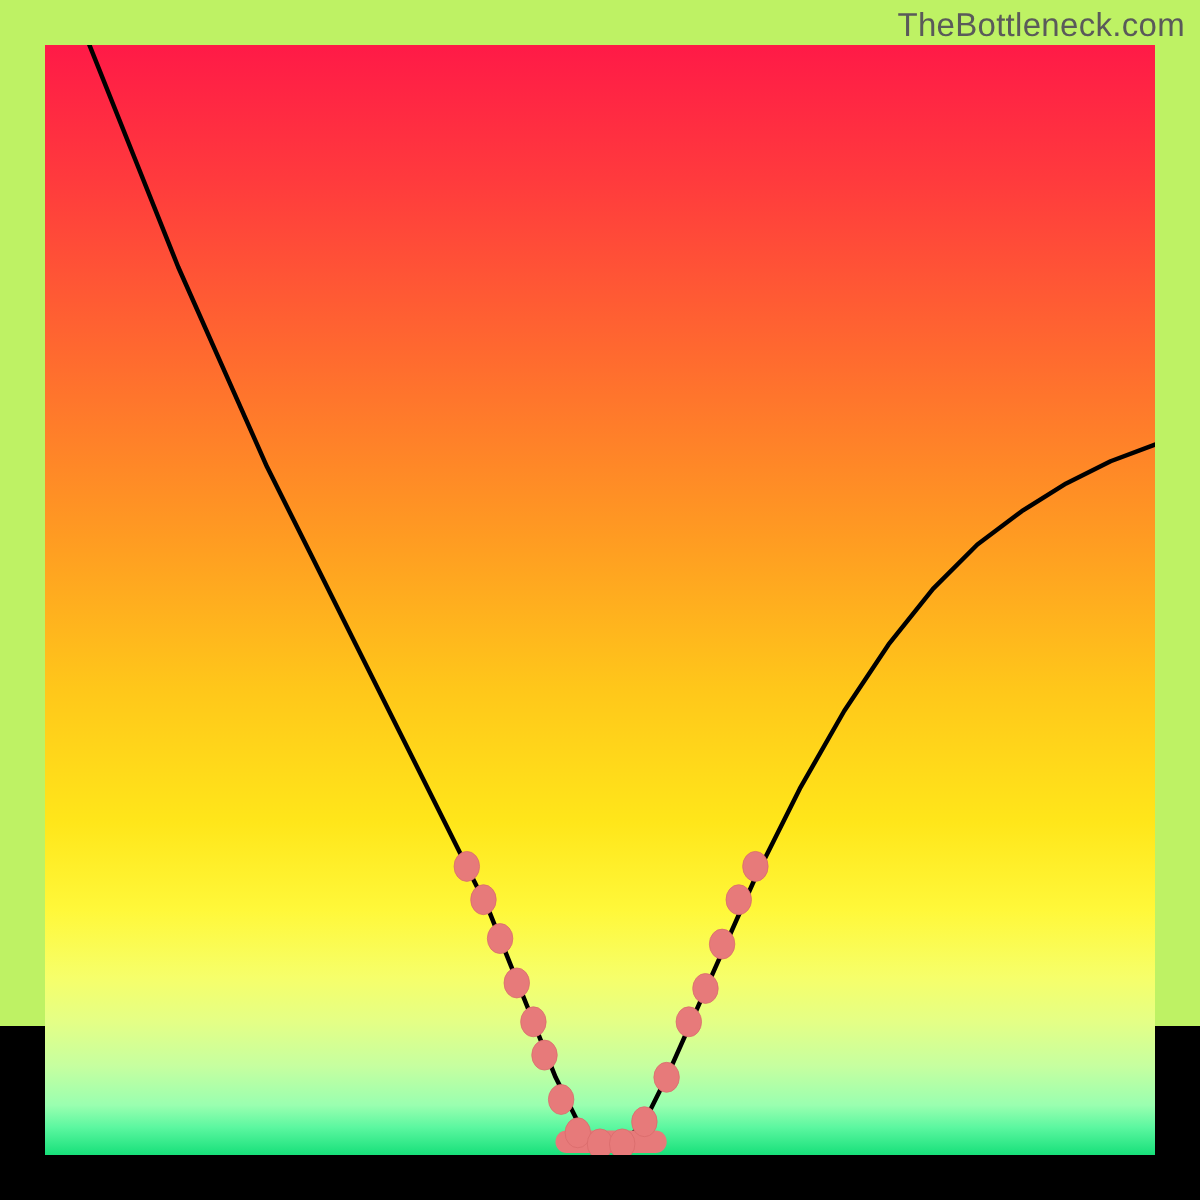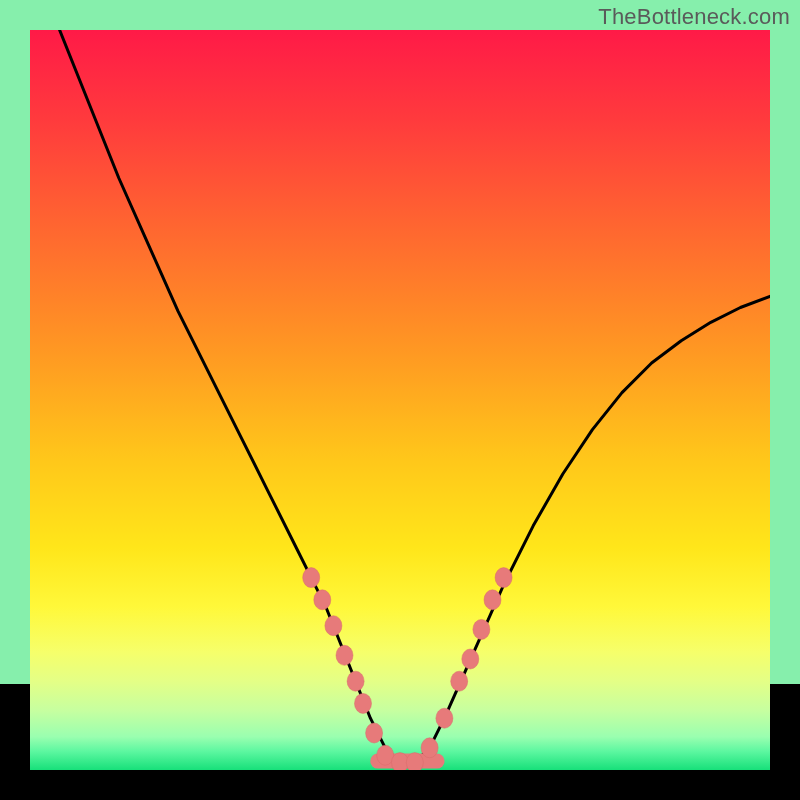"TheBottleneck.com" .frame { background: #86efac -> #bef264 }
